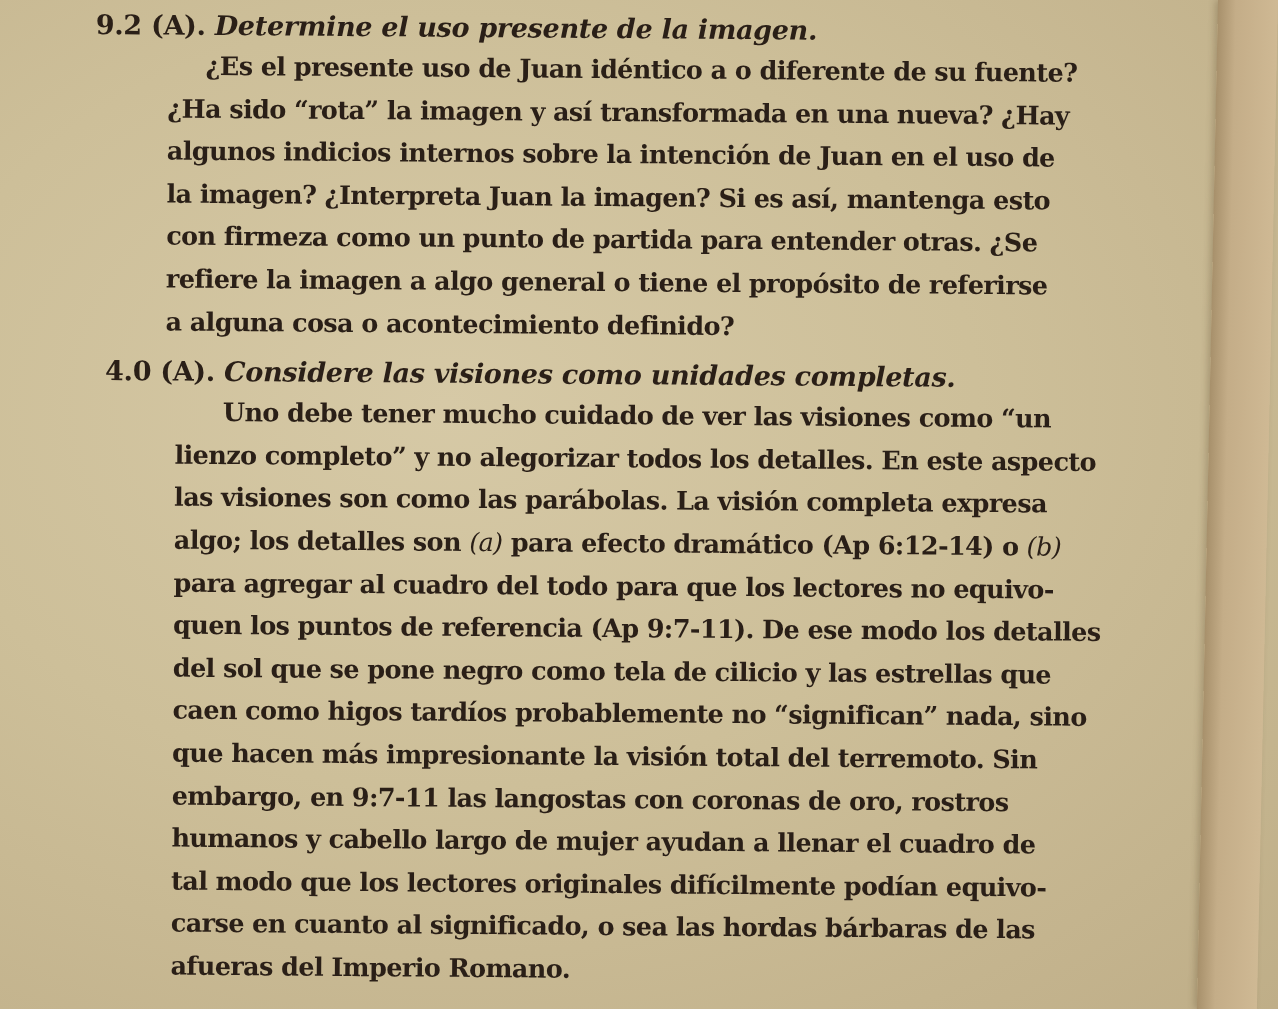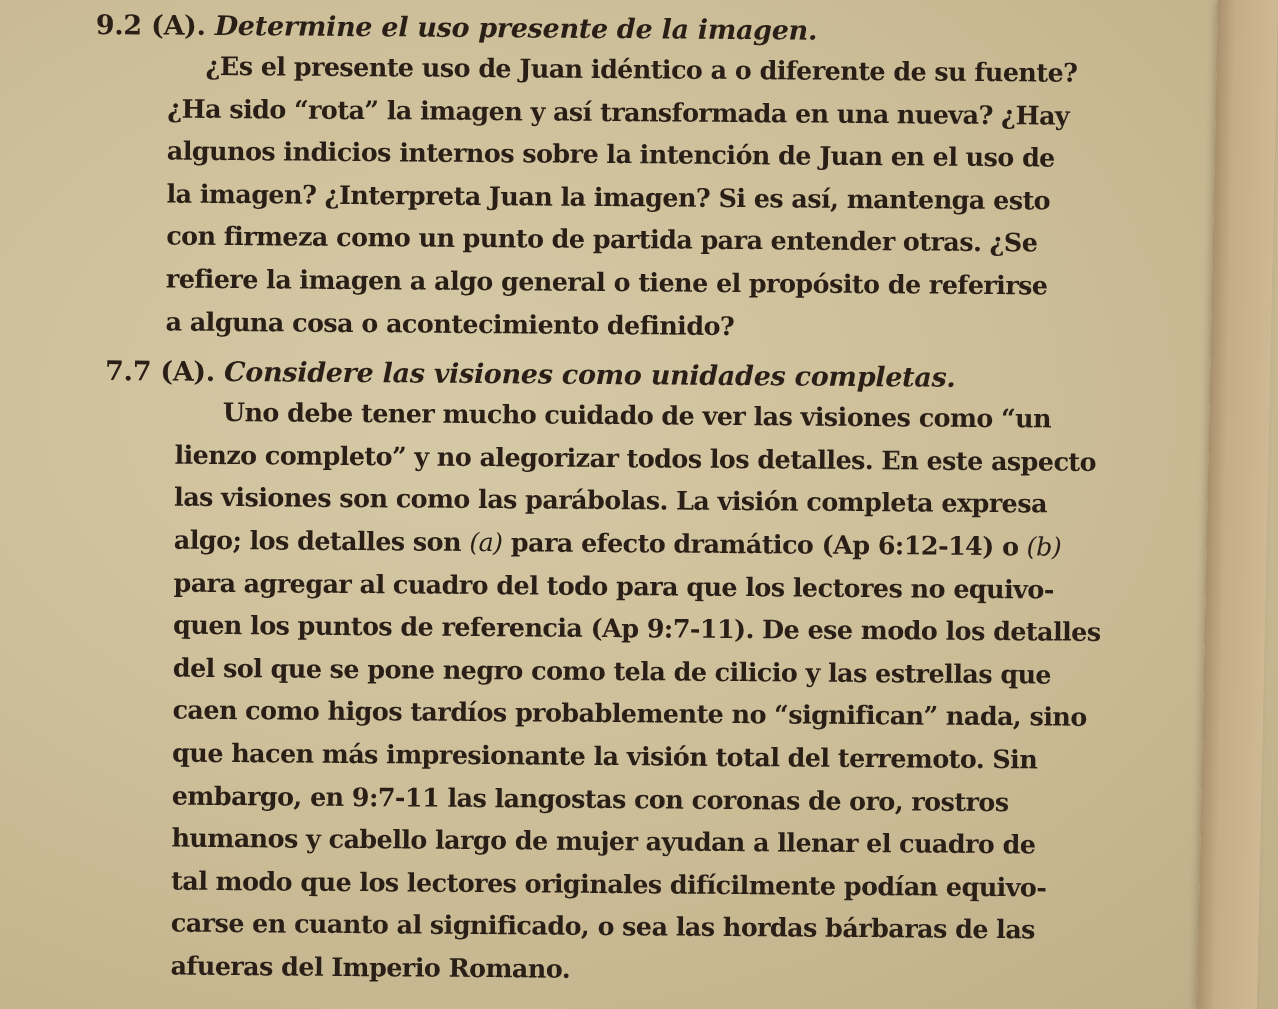"7.7 (A)." span.num { text: 7.7 -> 4.0 }
